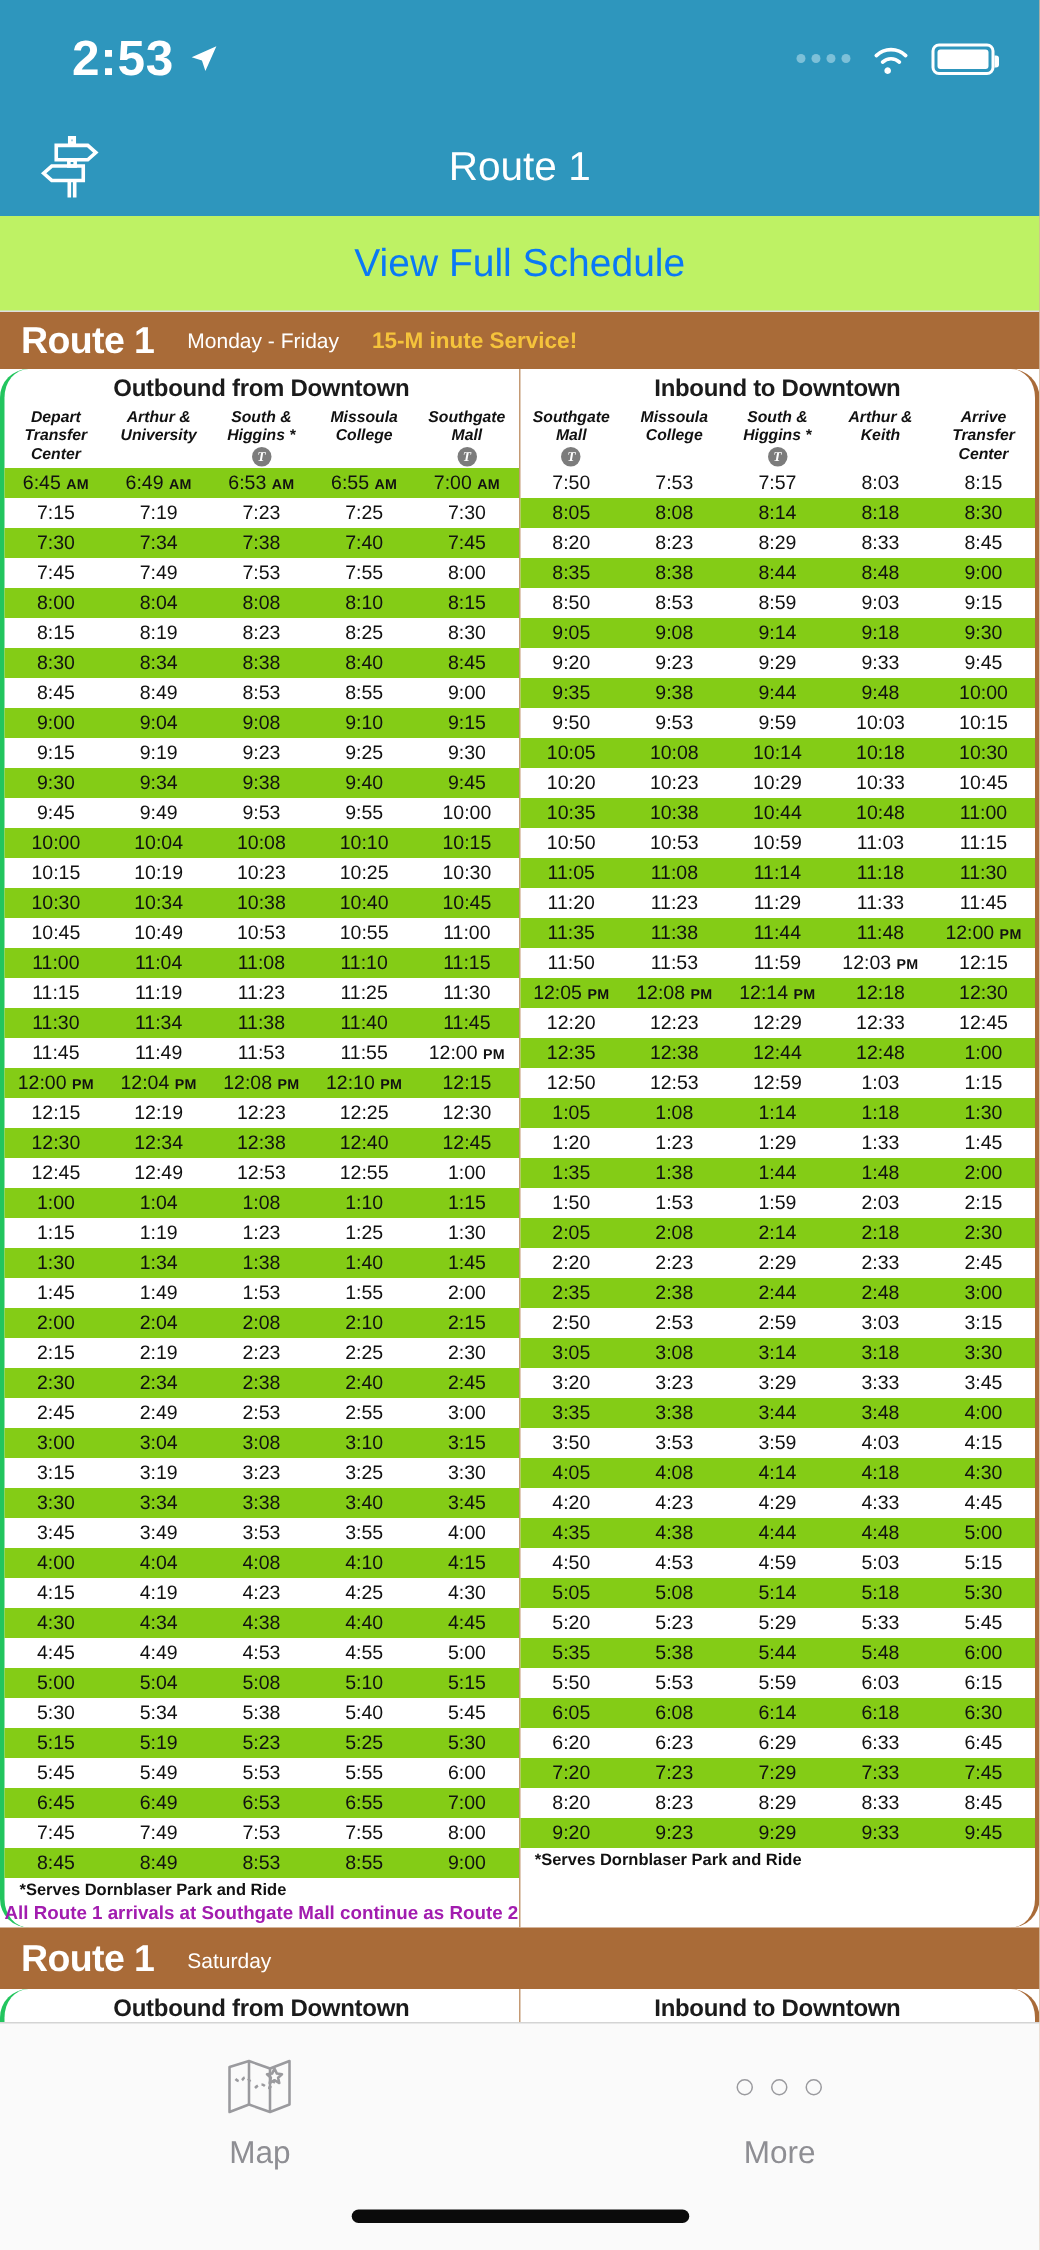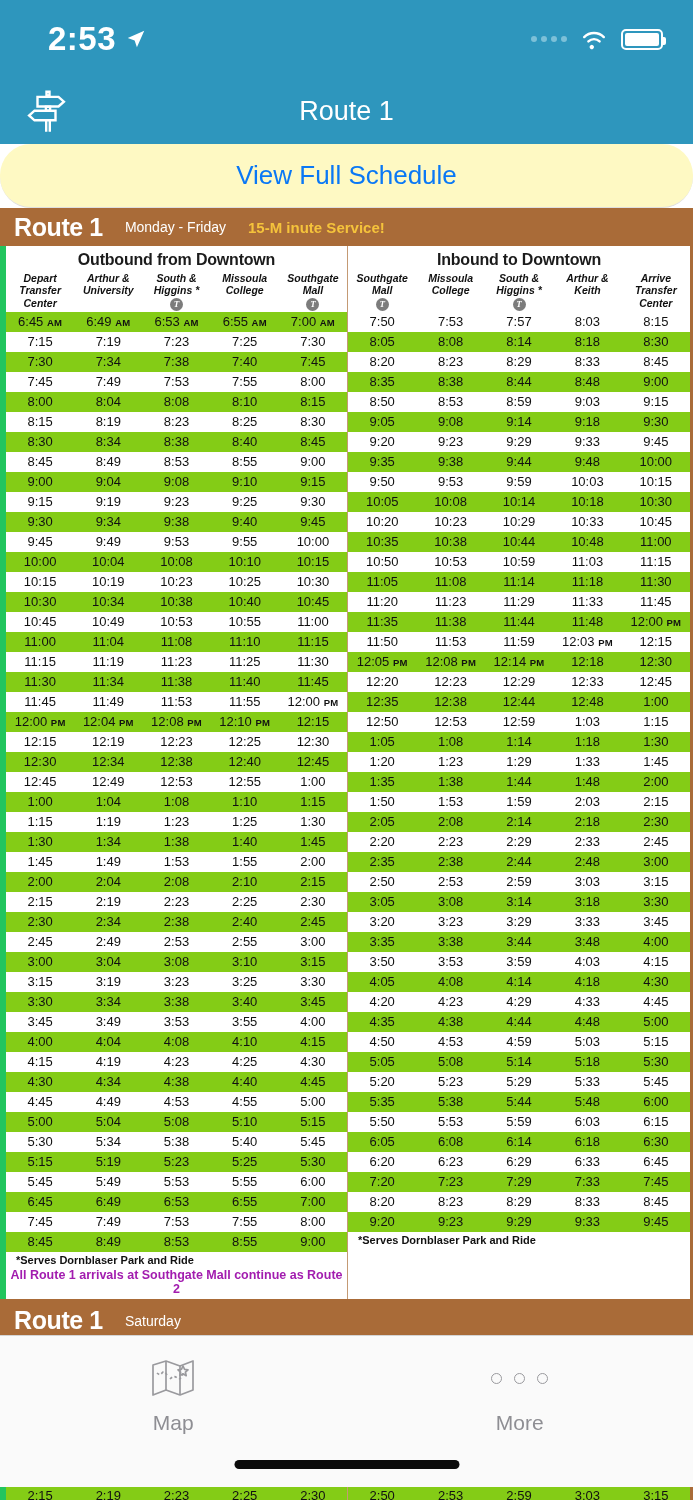"View Full Schedule" .vfs-bar { background: #fef9c3 -> #bef264; border-radius: 31px -> none }
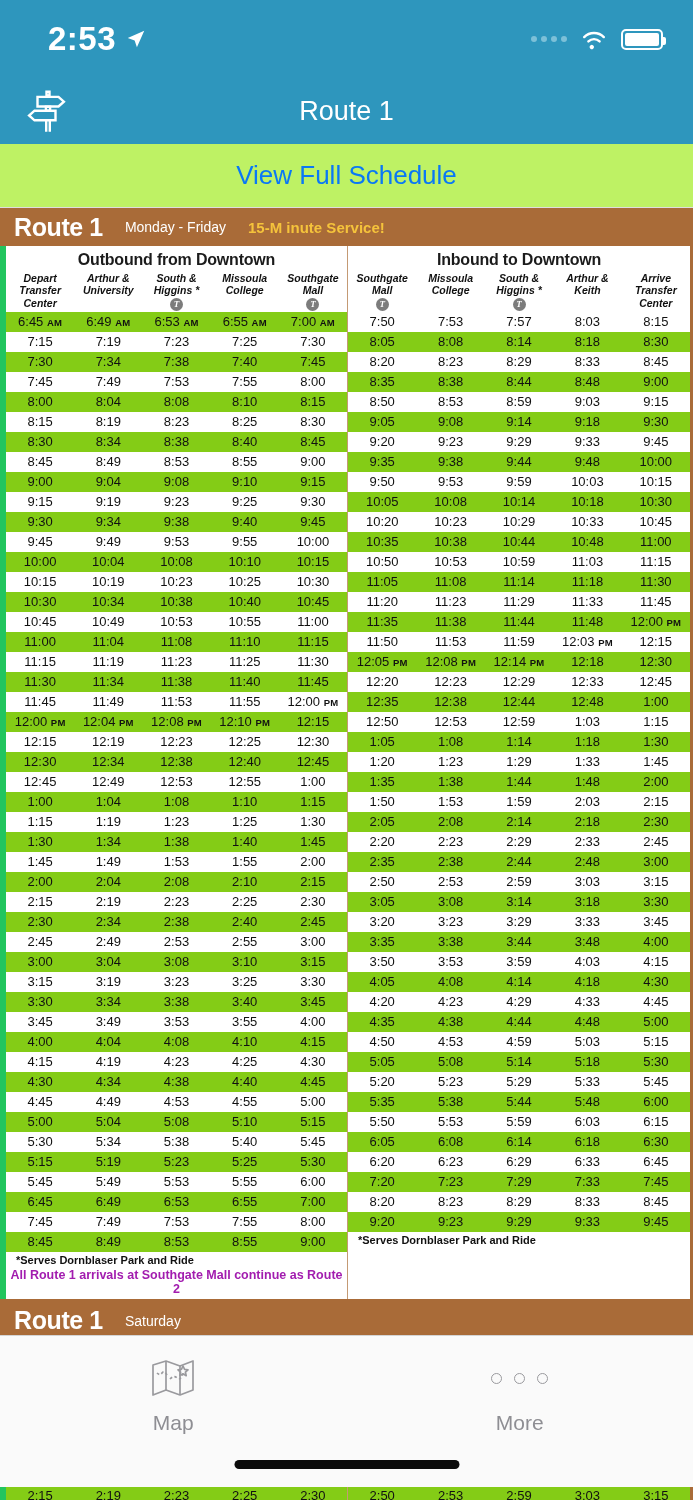"Outbound from Downtown" .panes { border-left: 6px solid #22c55e -> 3px solid #22c55e; border-radius: none -> 19px }
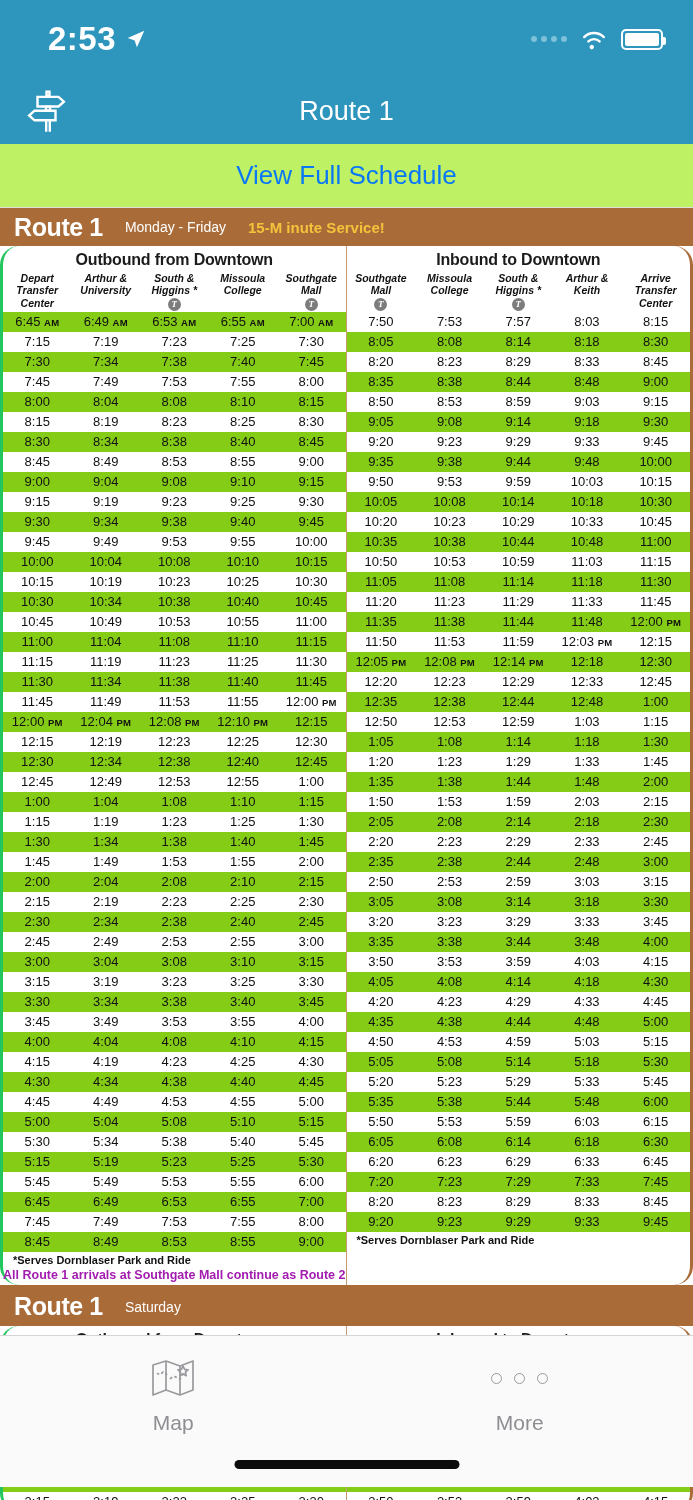"Map" .tabbar { bottom: 13px -> 0 }
